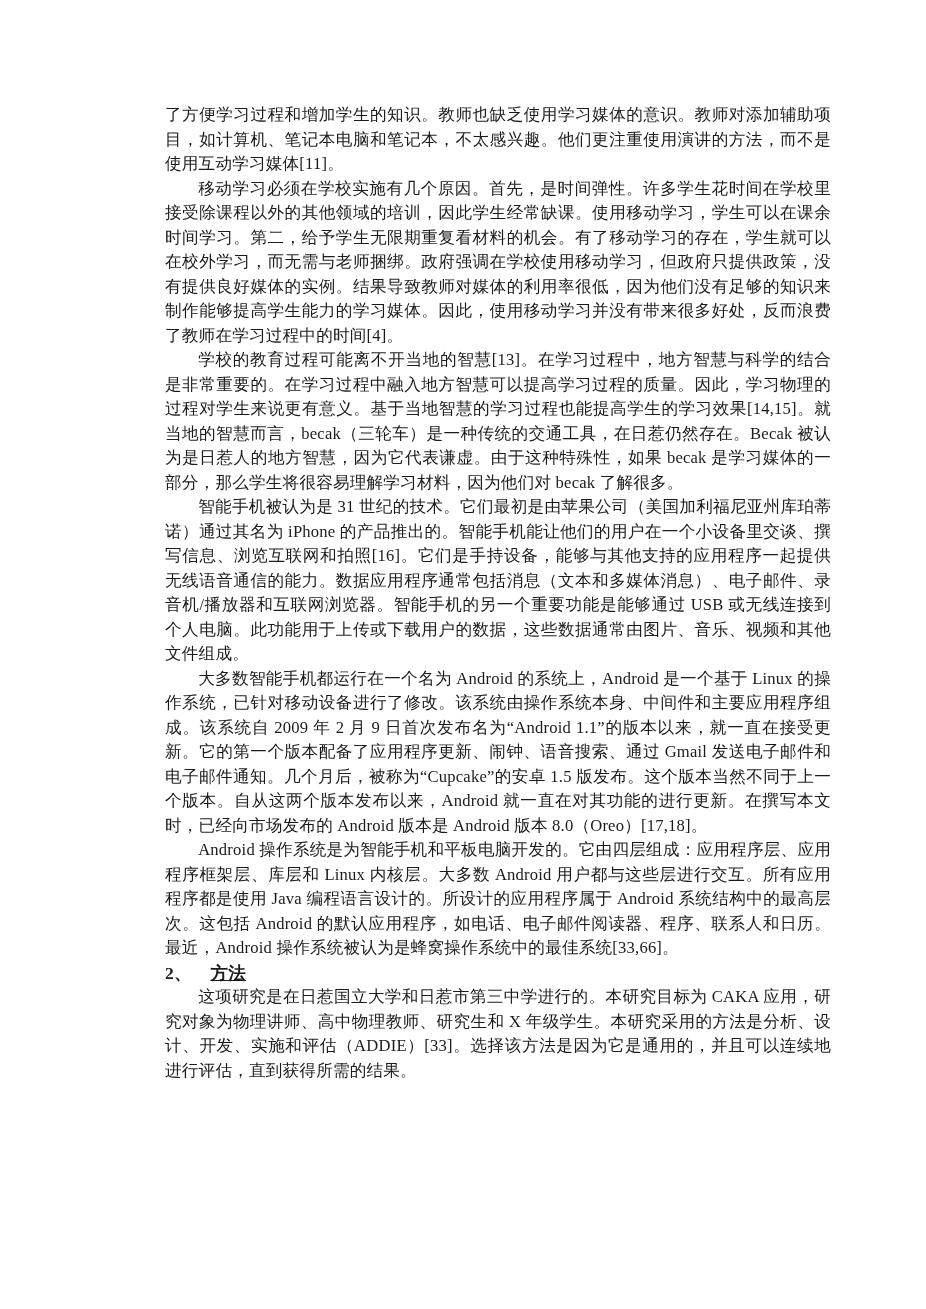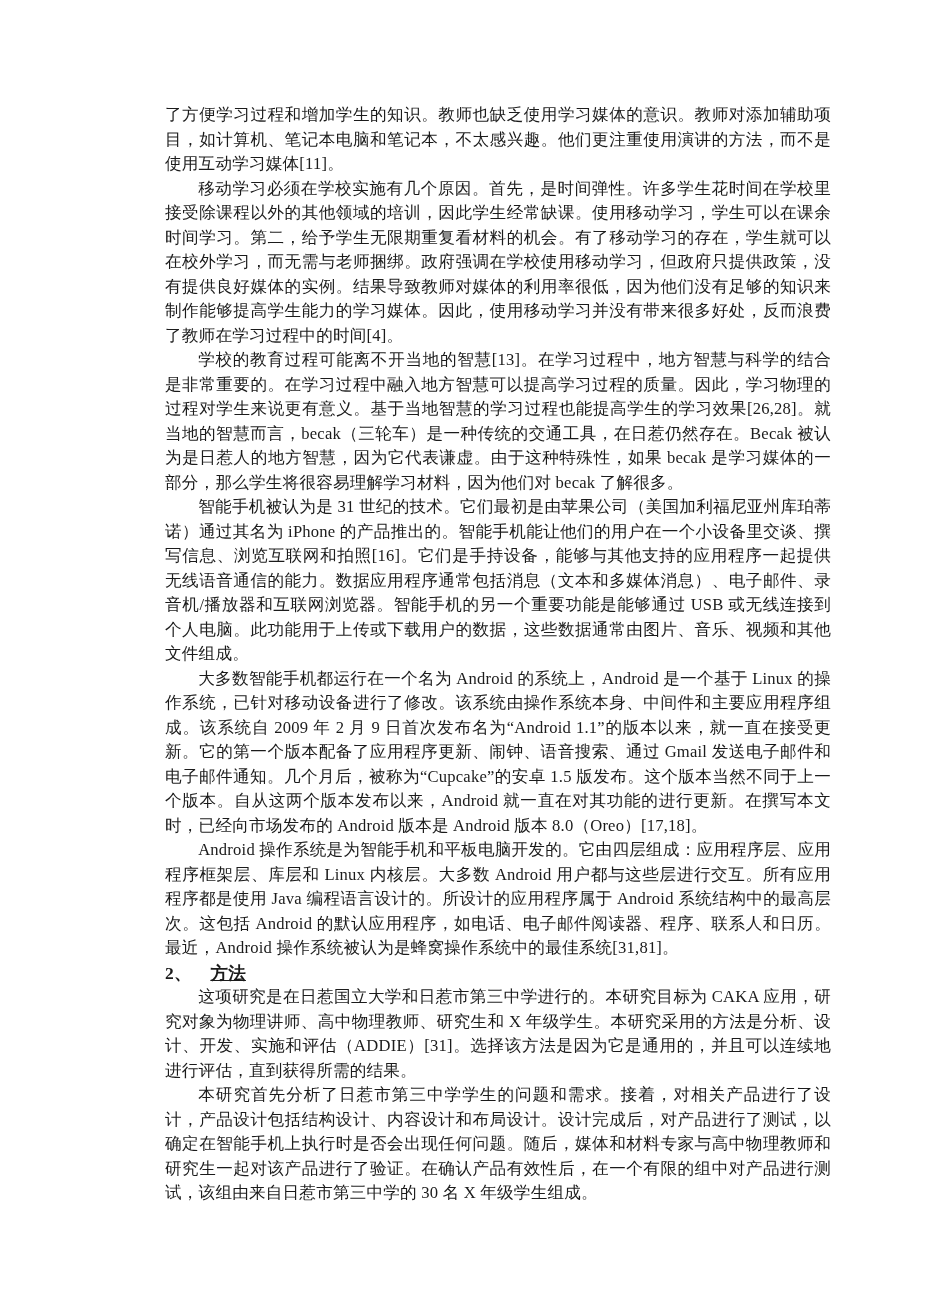"学校的教育过程可能离不开当地的智慧[13]。在学习过程中，地方智慧与科学的结合是" p.para { text: 26,28 -> 14,15 }
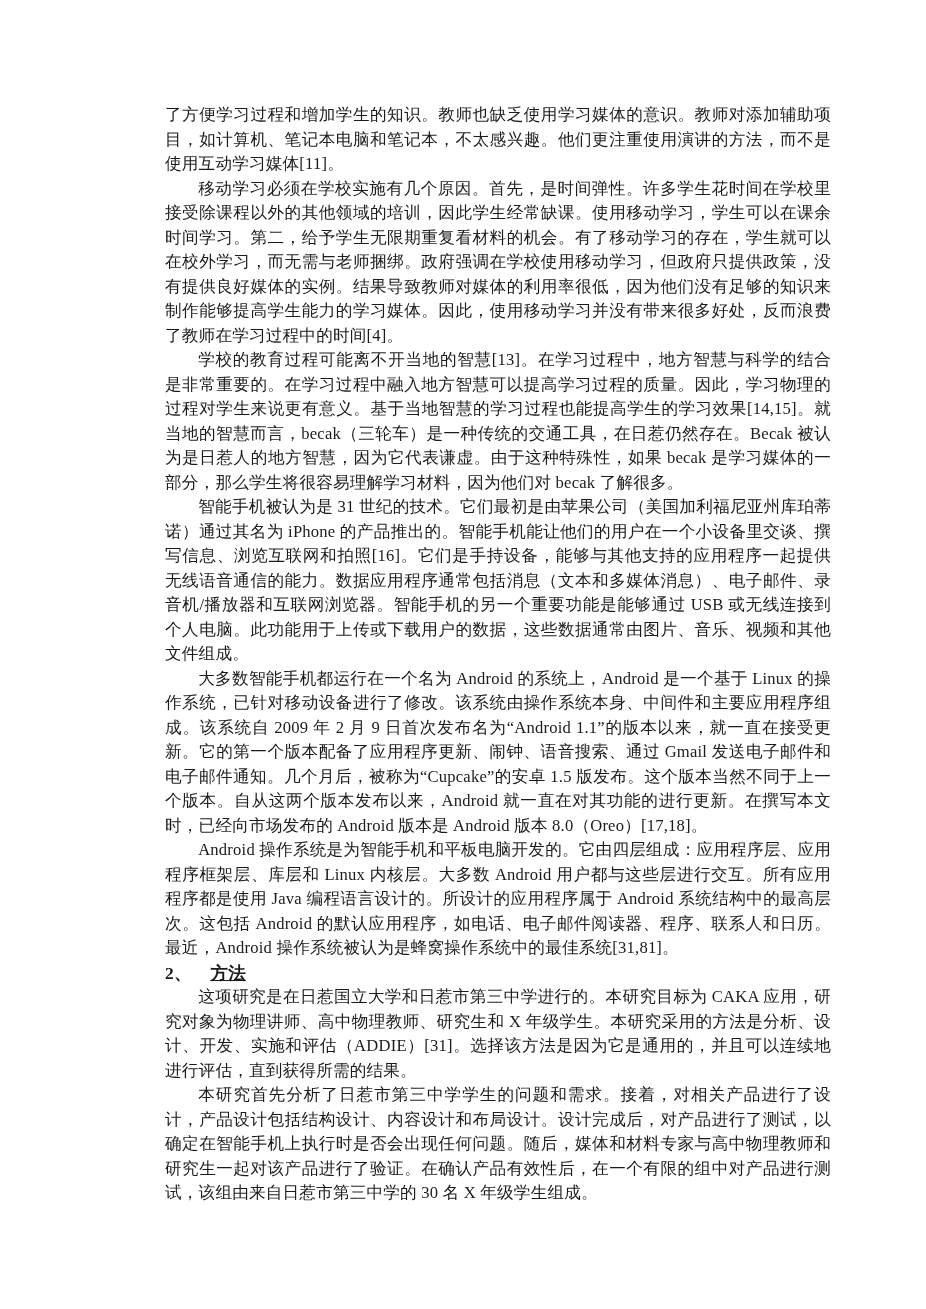"Android" p.para { text: 31,81 -> 33,66 }
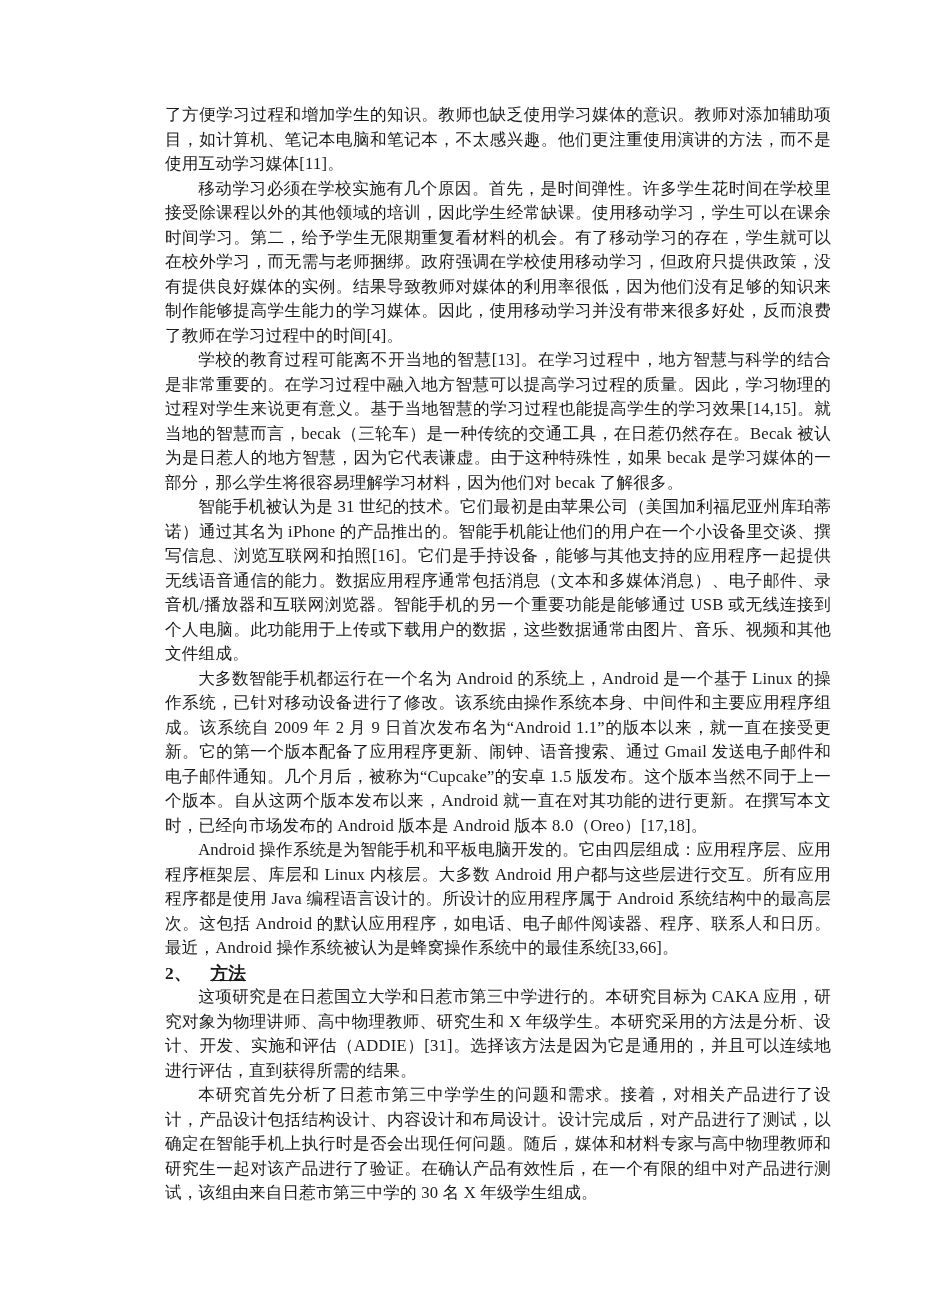"这项研究是在日惹国立大学和日惹市第三中学进行的。本研究目标为 CAKA" p.para { text: 31 -> 33 }
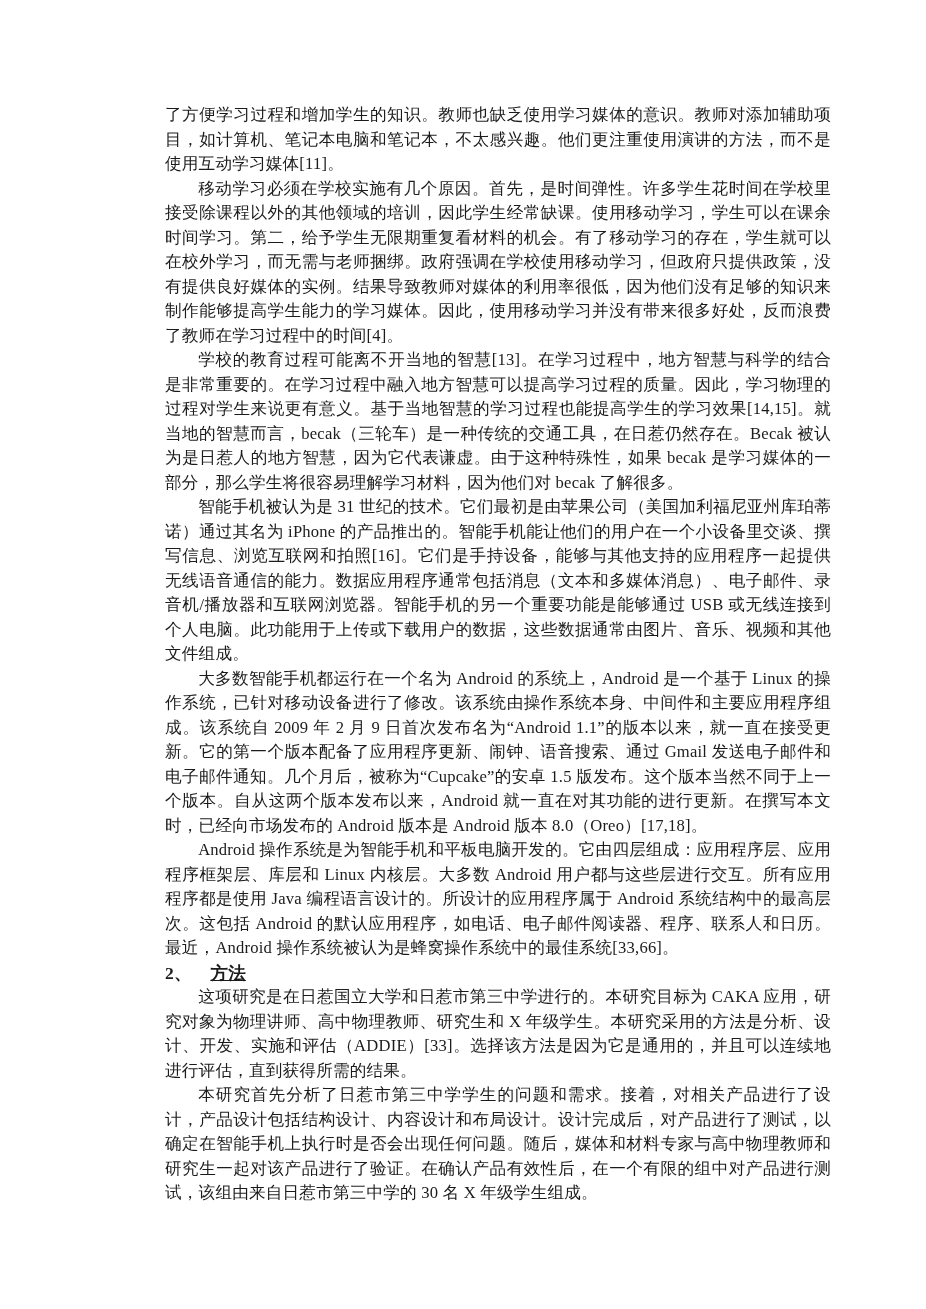"本研究首先分析了日惹市第三中学学生的问题和需求。接着，对相关产品进行了设计，产品" p.para { html: <p>本研究首先分析了日惹市第三中学学生的问题和需求。接着，对相关产品进行了设计，产品设计包括结构设计、内容设计和布局设计。设计完成后，对产品进行了测试，以确定在智能手机上执行时是否会出现任何问题。随后，媒体和材料专家与高中物理教师和研究生一起对该产品进行了验证。在确认产品有效性后，在一个有限的组中对产品进行测试，该组由来自日惹市第三中学的 30 名 X 年级学生组成。</p> -> none }
